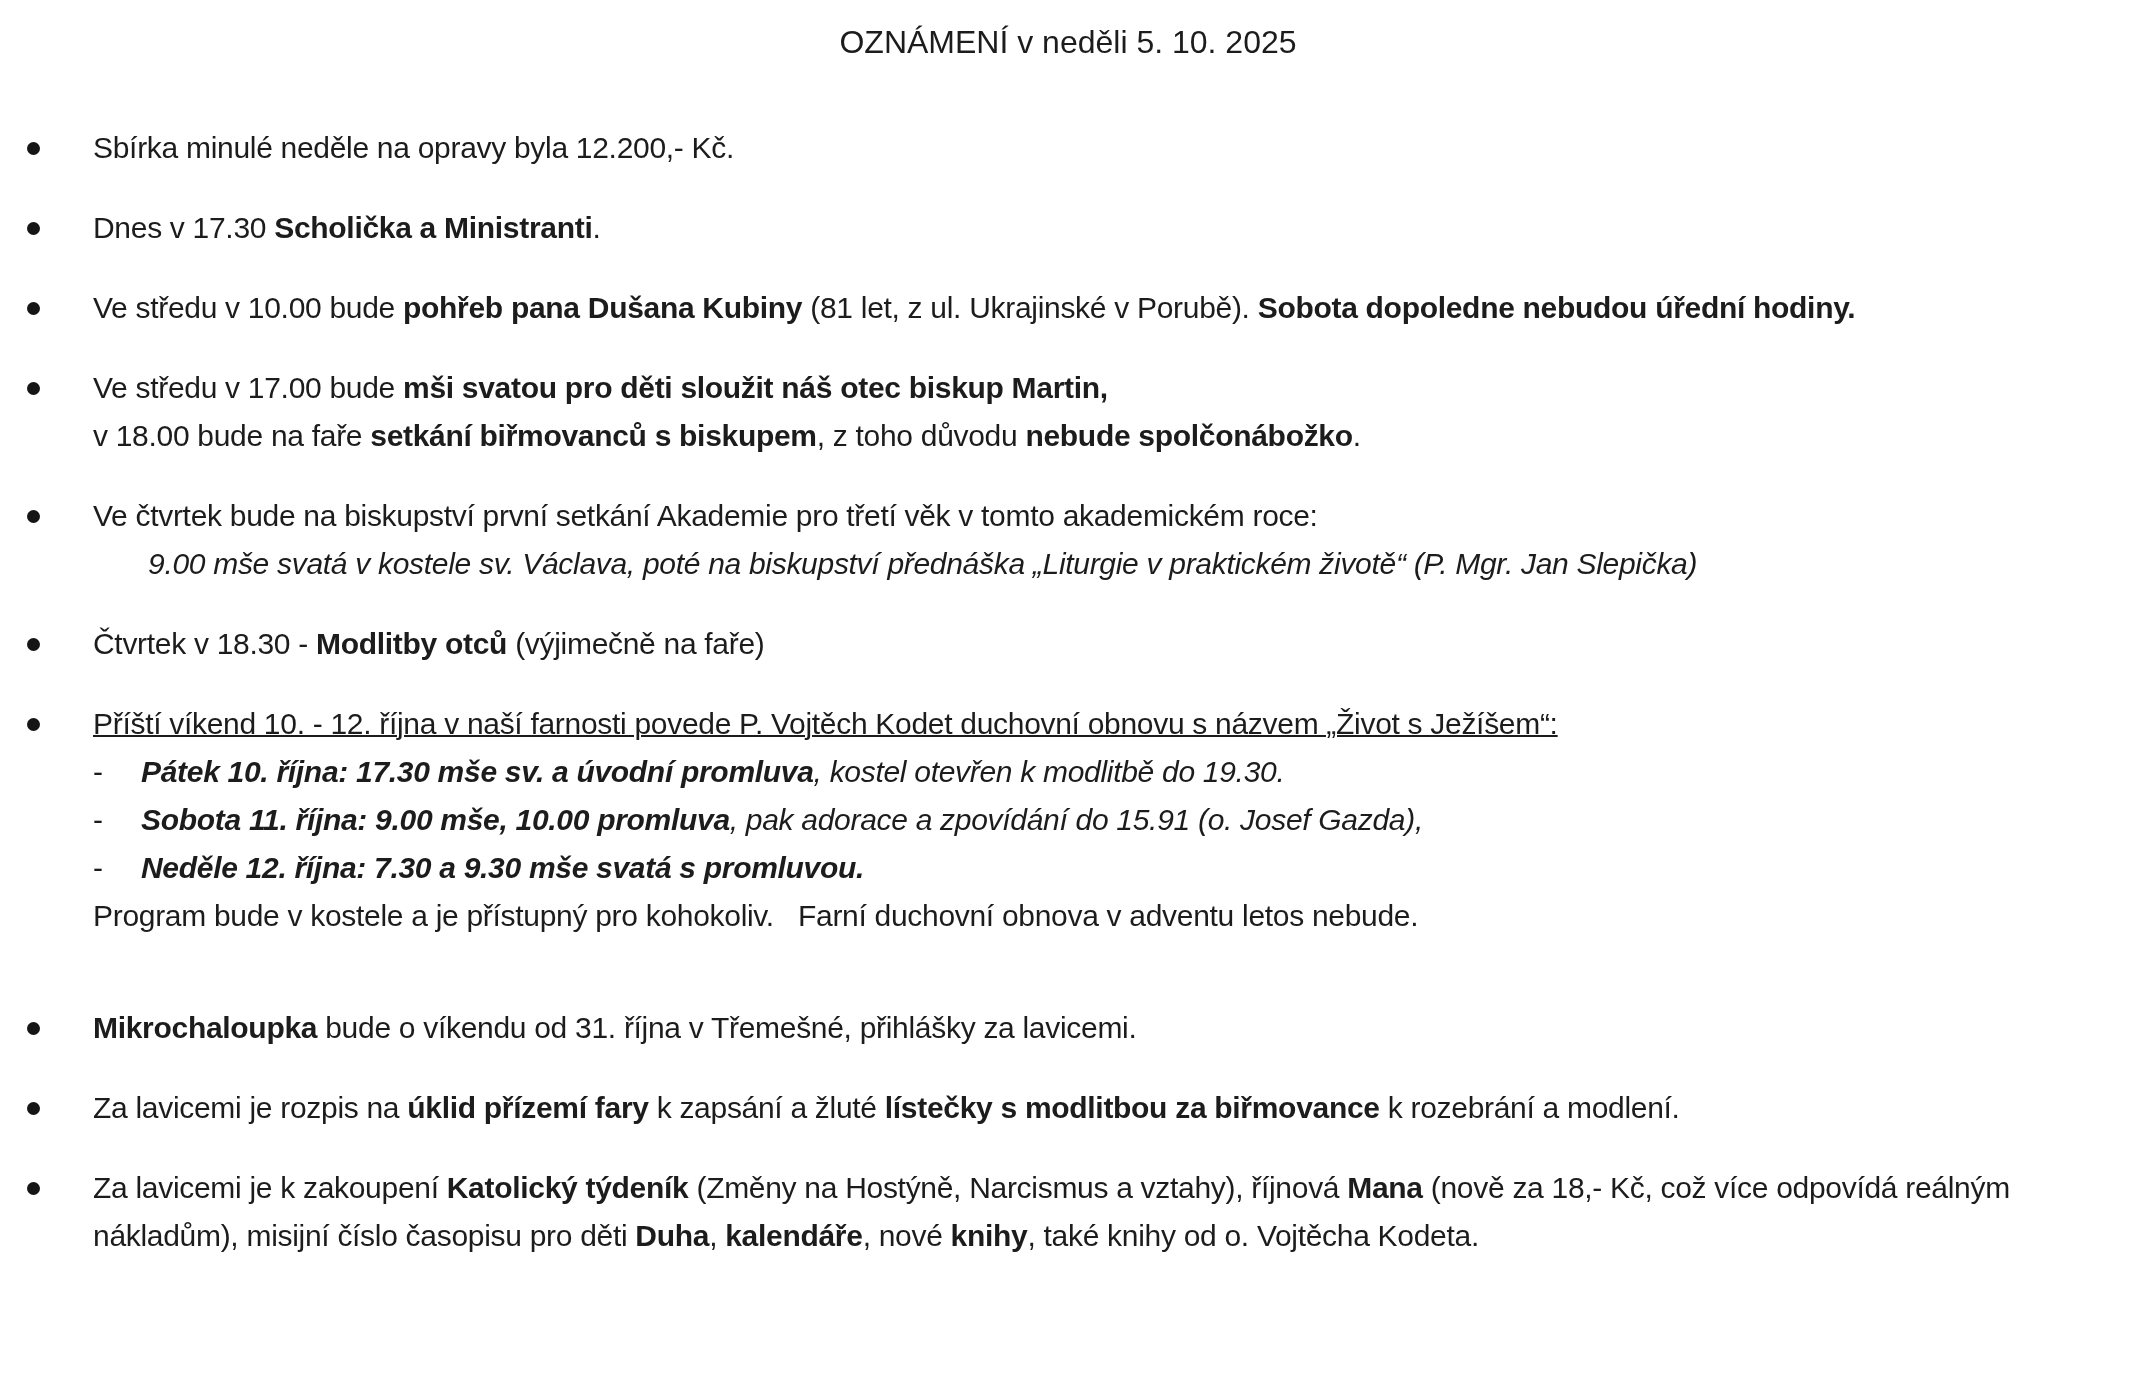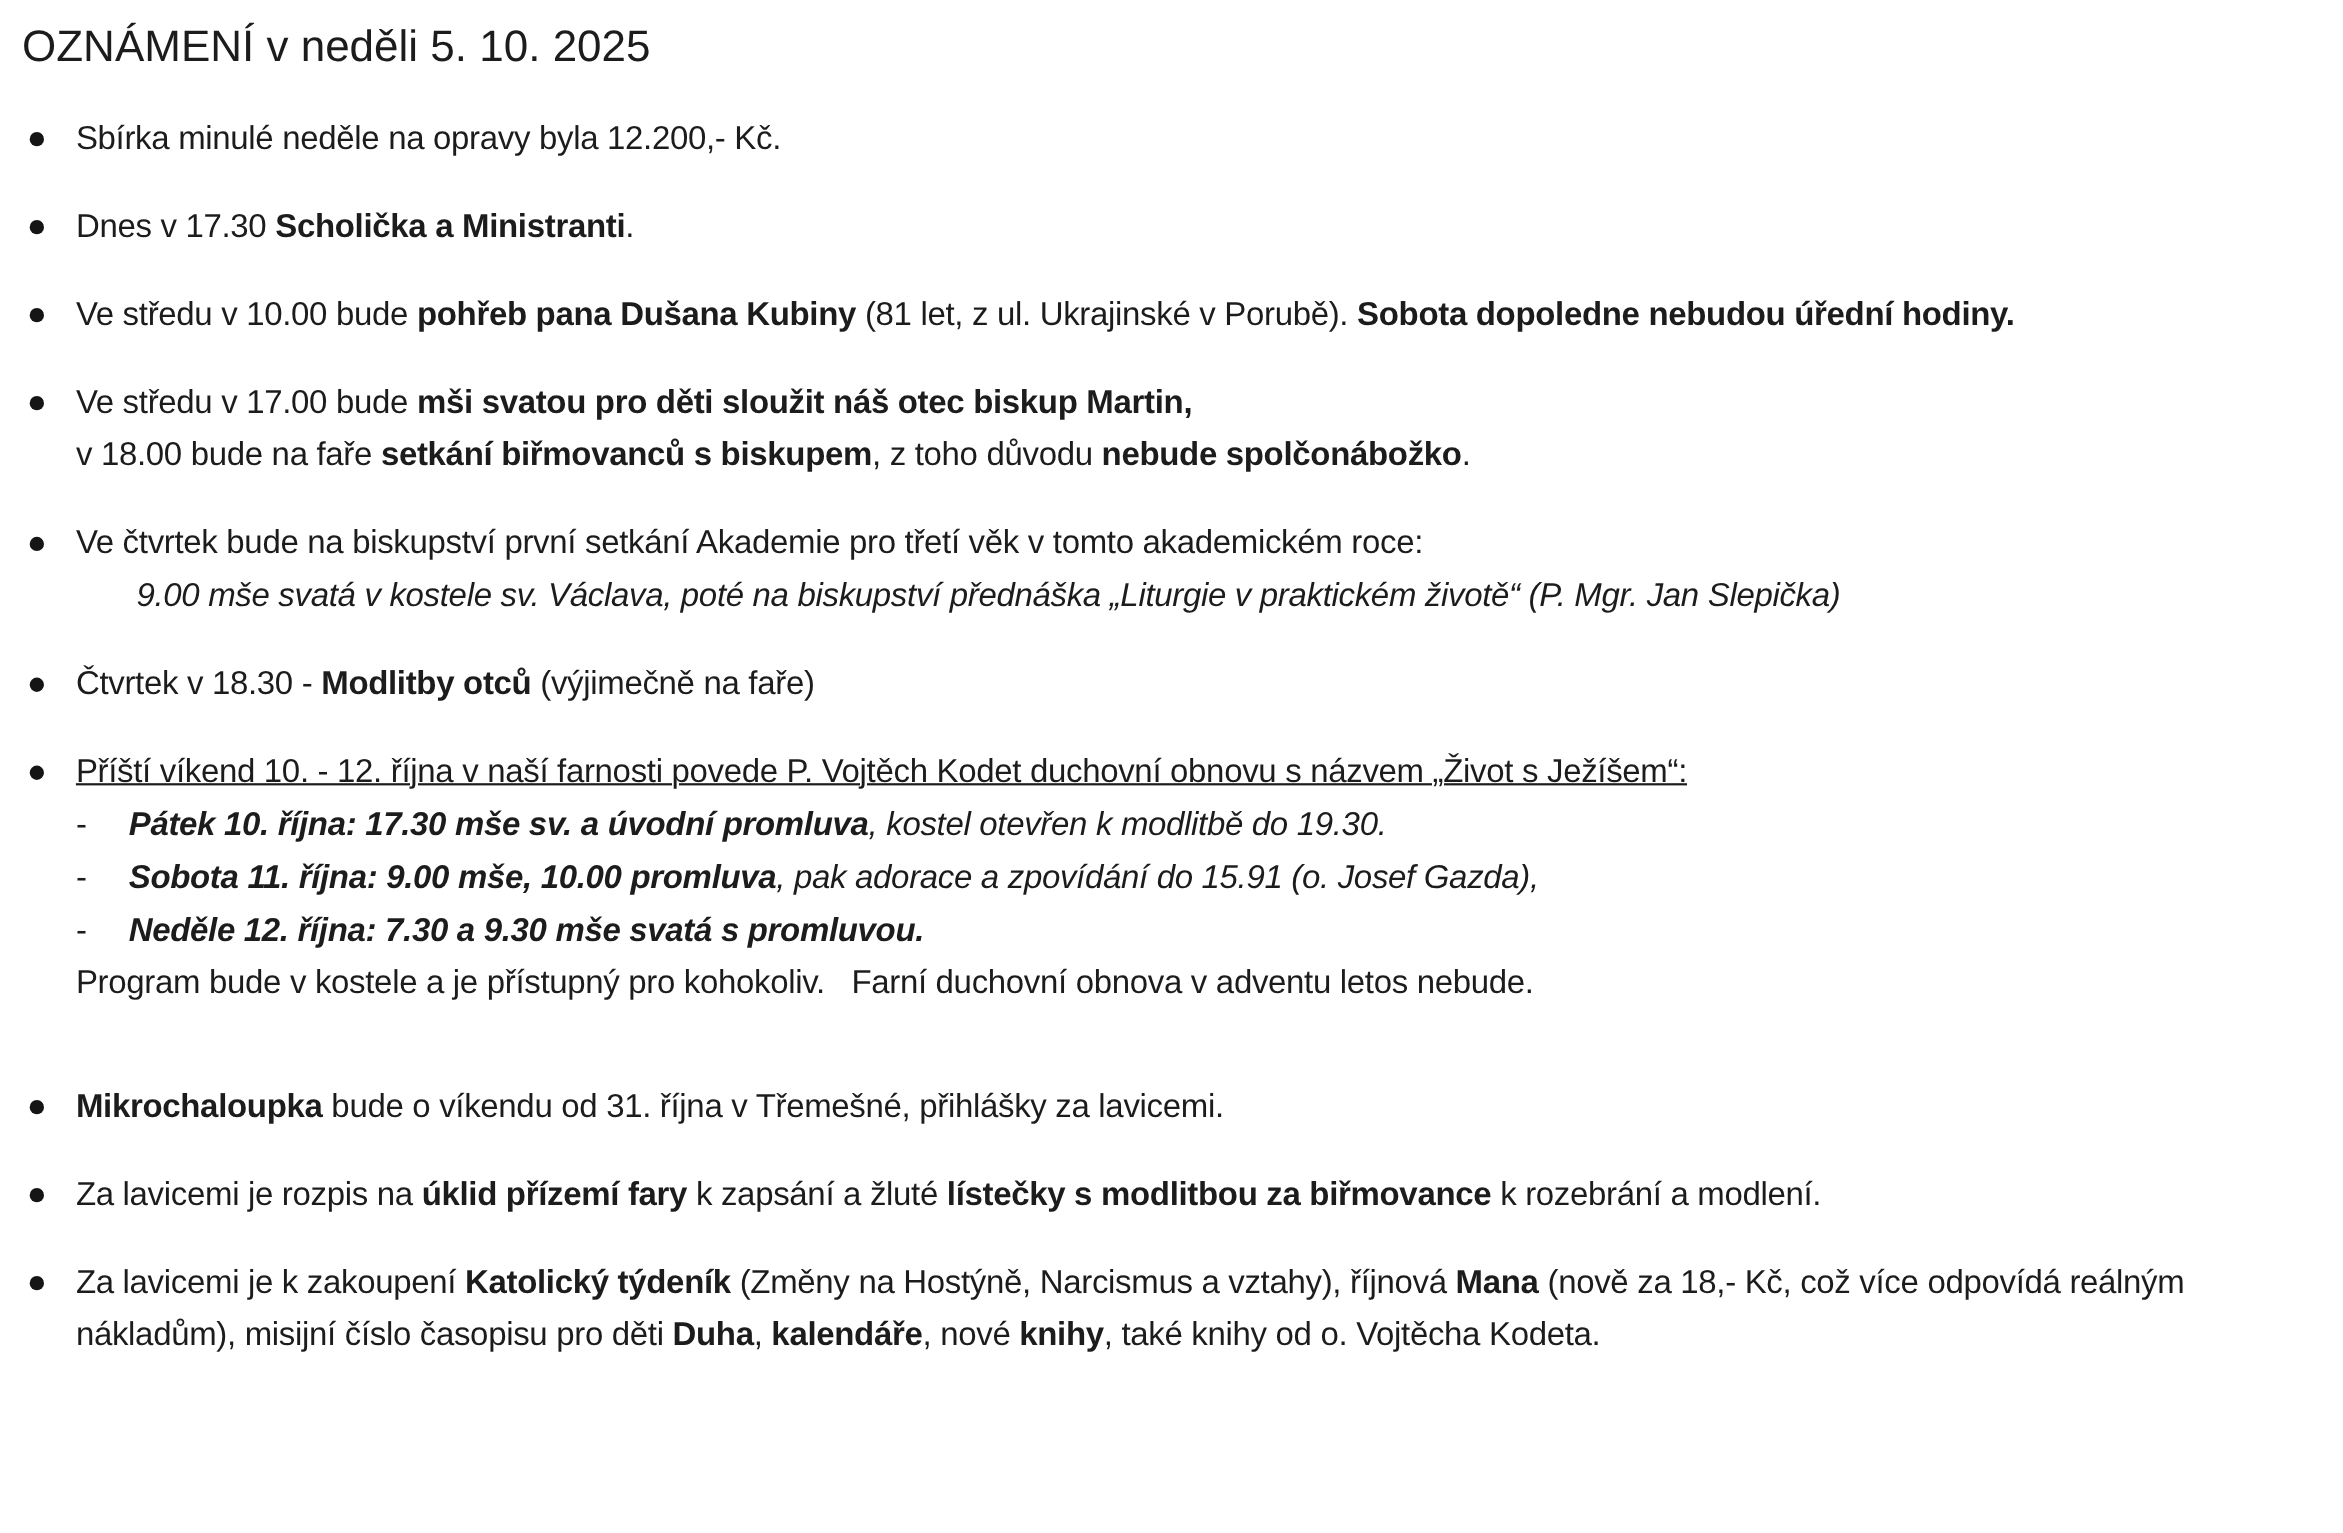"OZNÁMENÍ v neděli 5. 10." .title { font-size: 40px -> 32px; margin: 4px 0 32px 0 -> 4px 0 54px 0; text-align: none -> center }
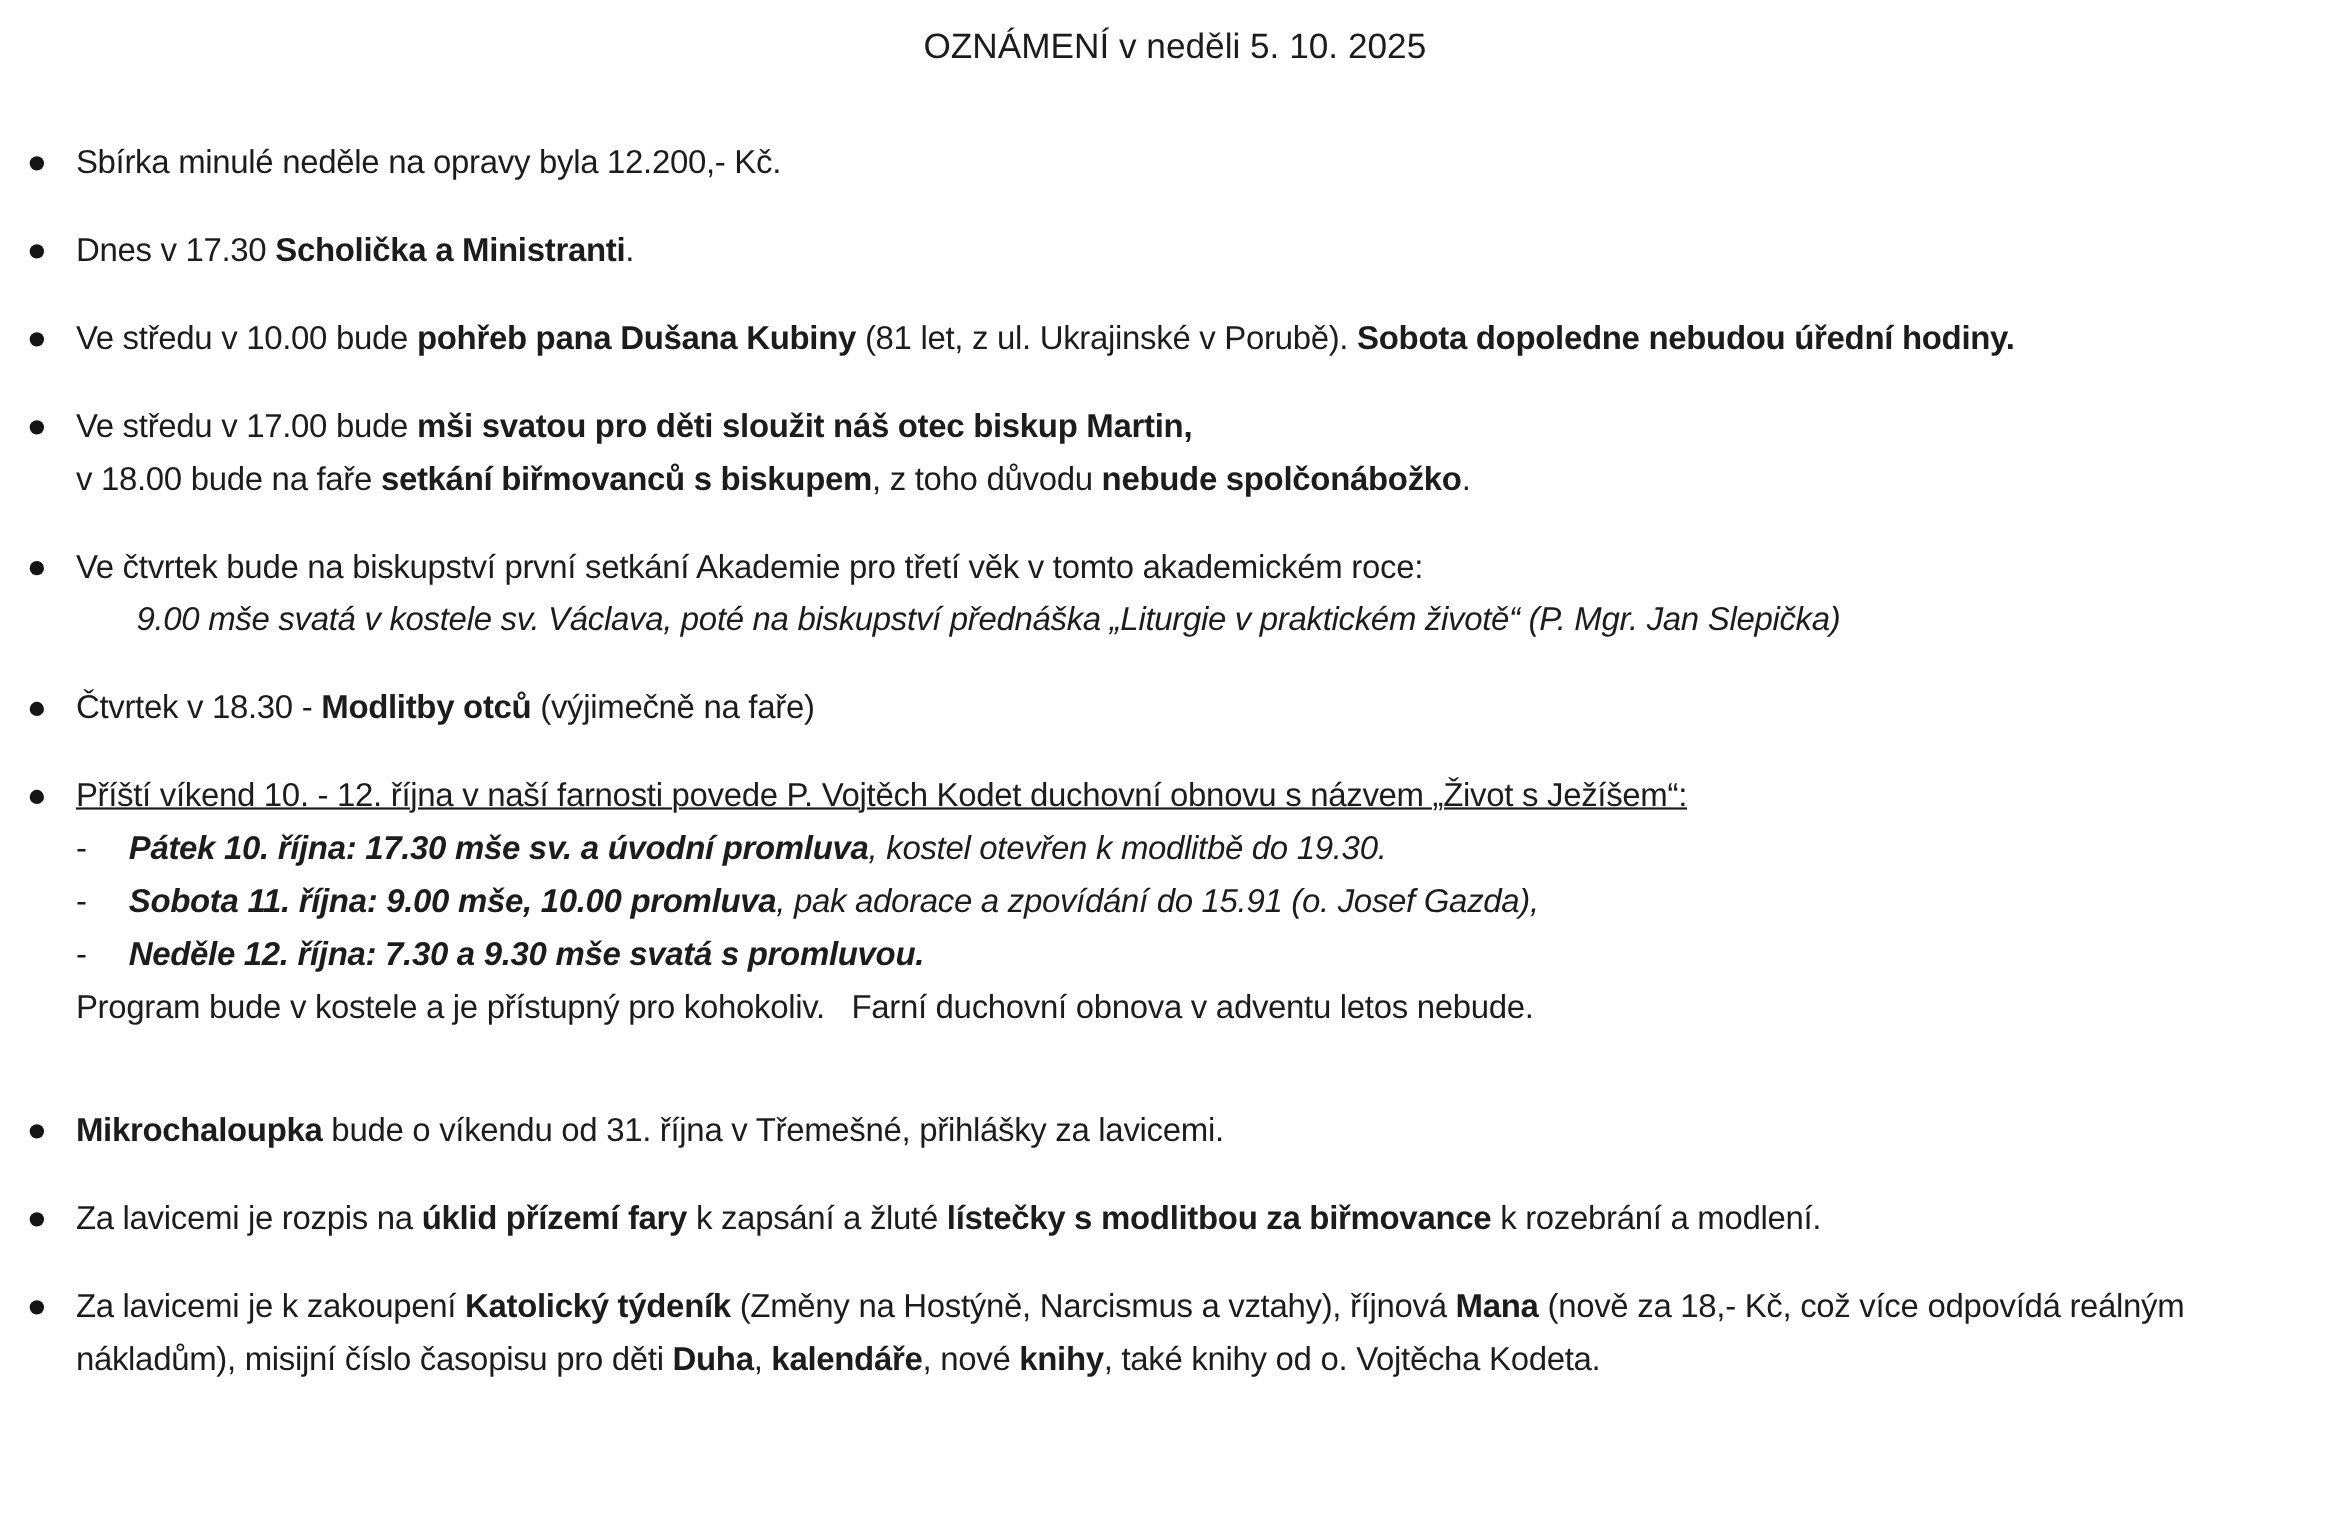"Sbírka minulé neděle na opravy" .item { gap: none -> 24px }
